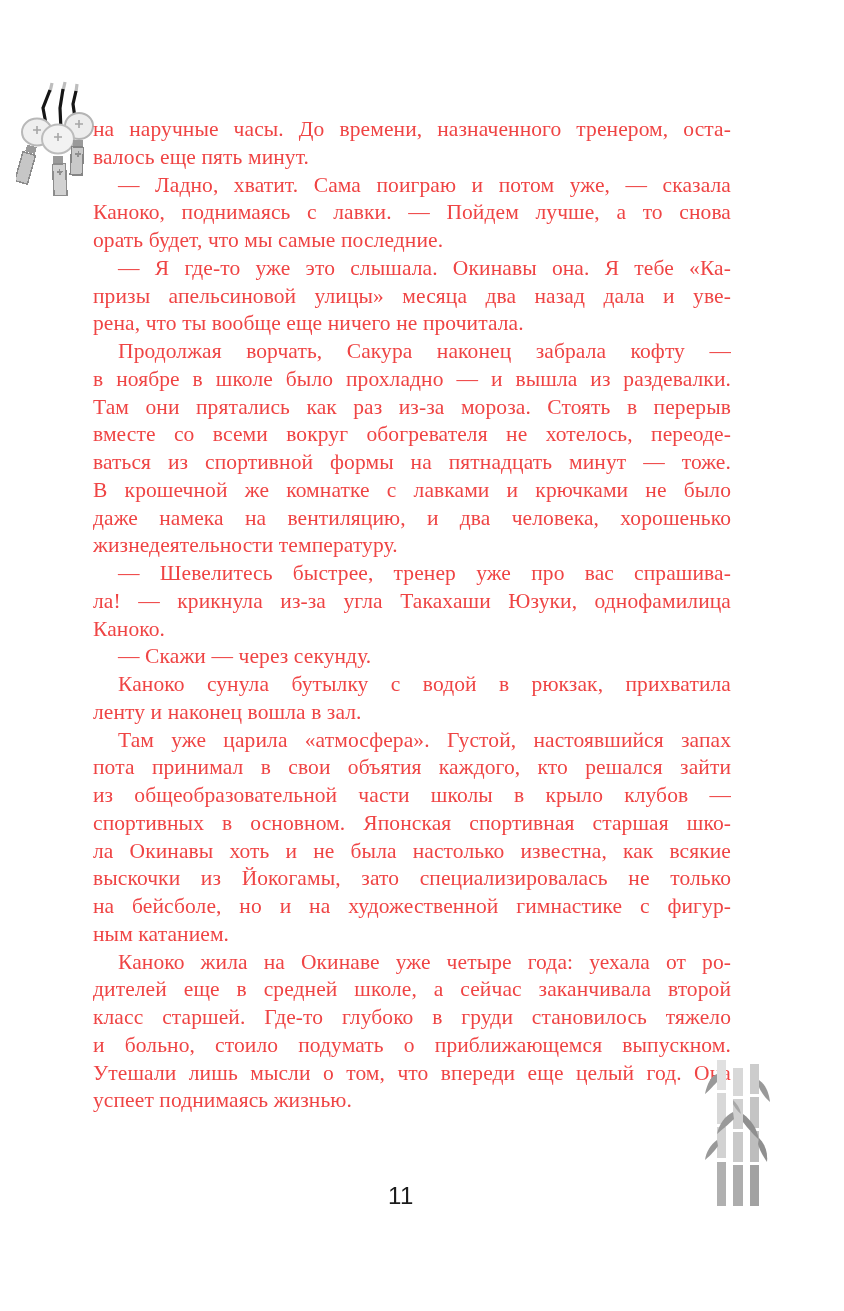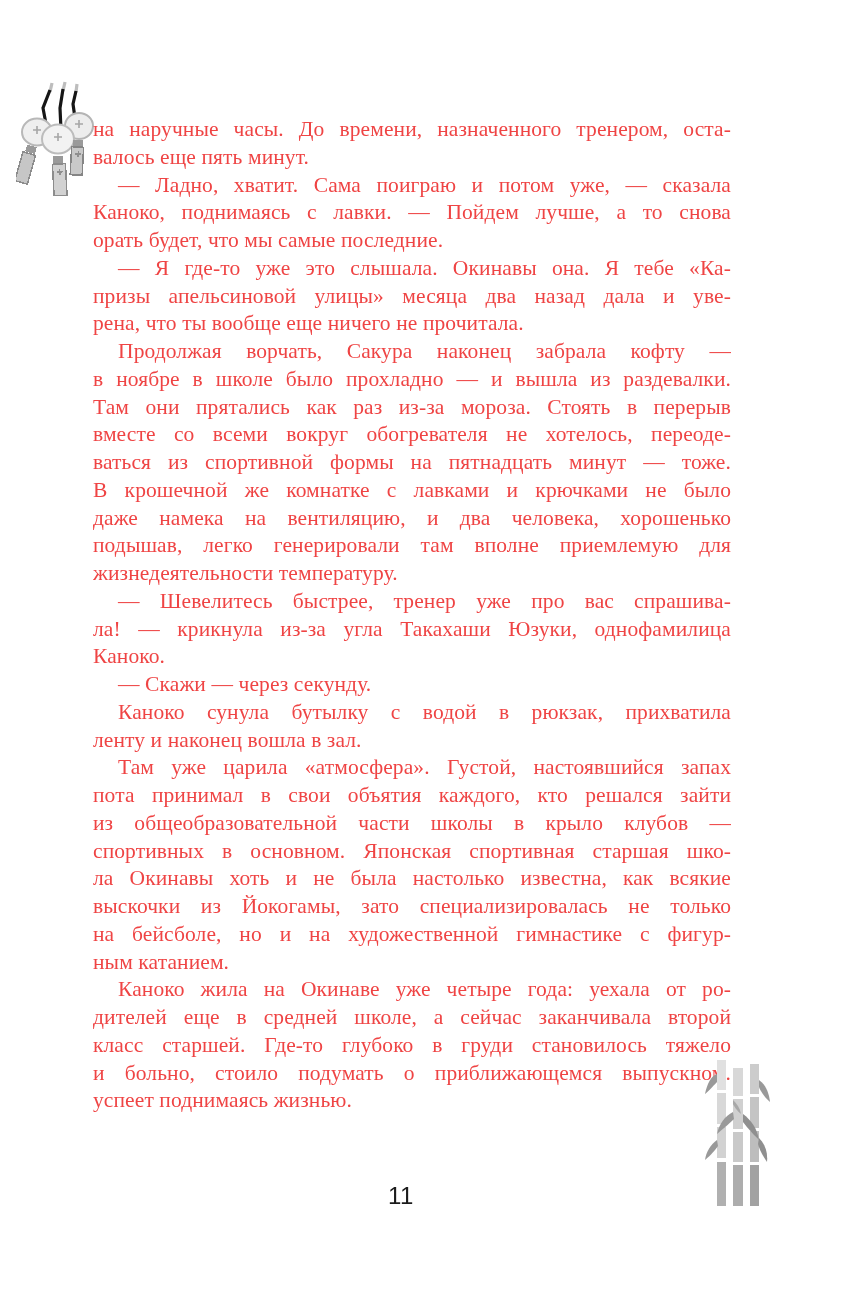"подышав, легко генерировали там вполне" div.line { html: <div>подышав, легко генерировали там вполне приемлемую для</div> -> none }
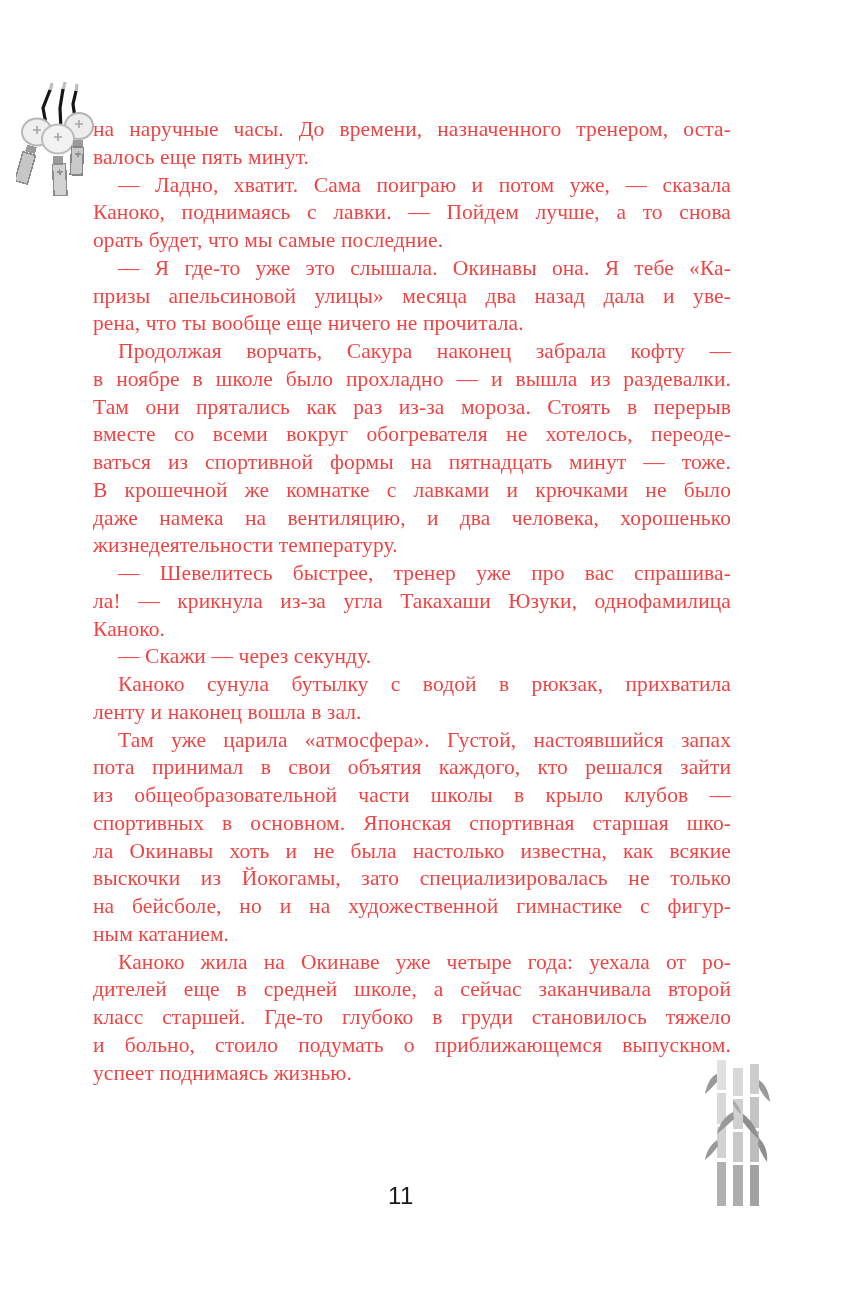"Утешали лишь мысли о том," div.line { html: none -> <div>Утешали лишь мысли о том, что впереди еще целый год. Она</div> }
